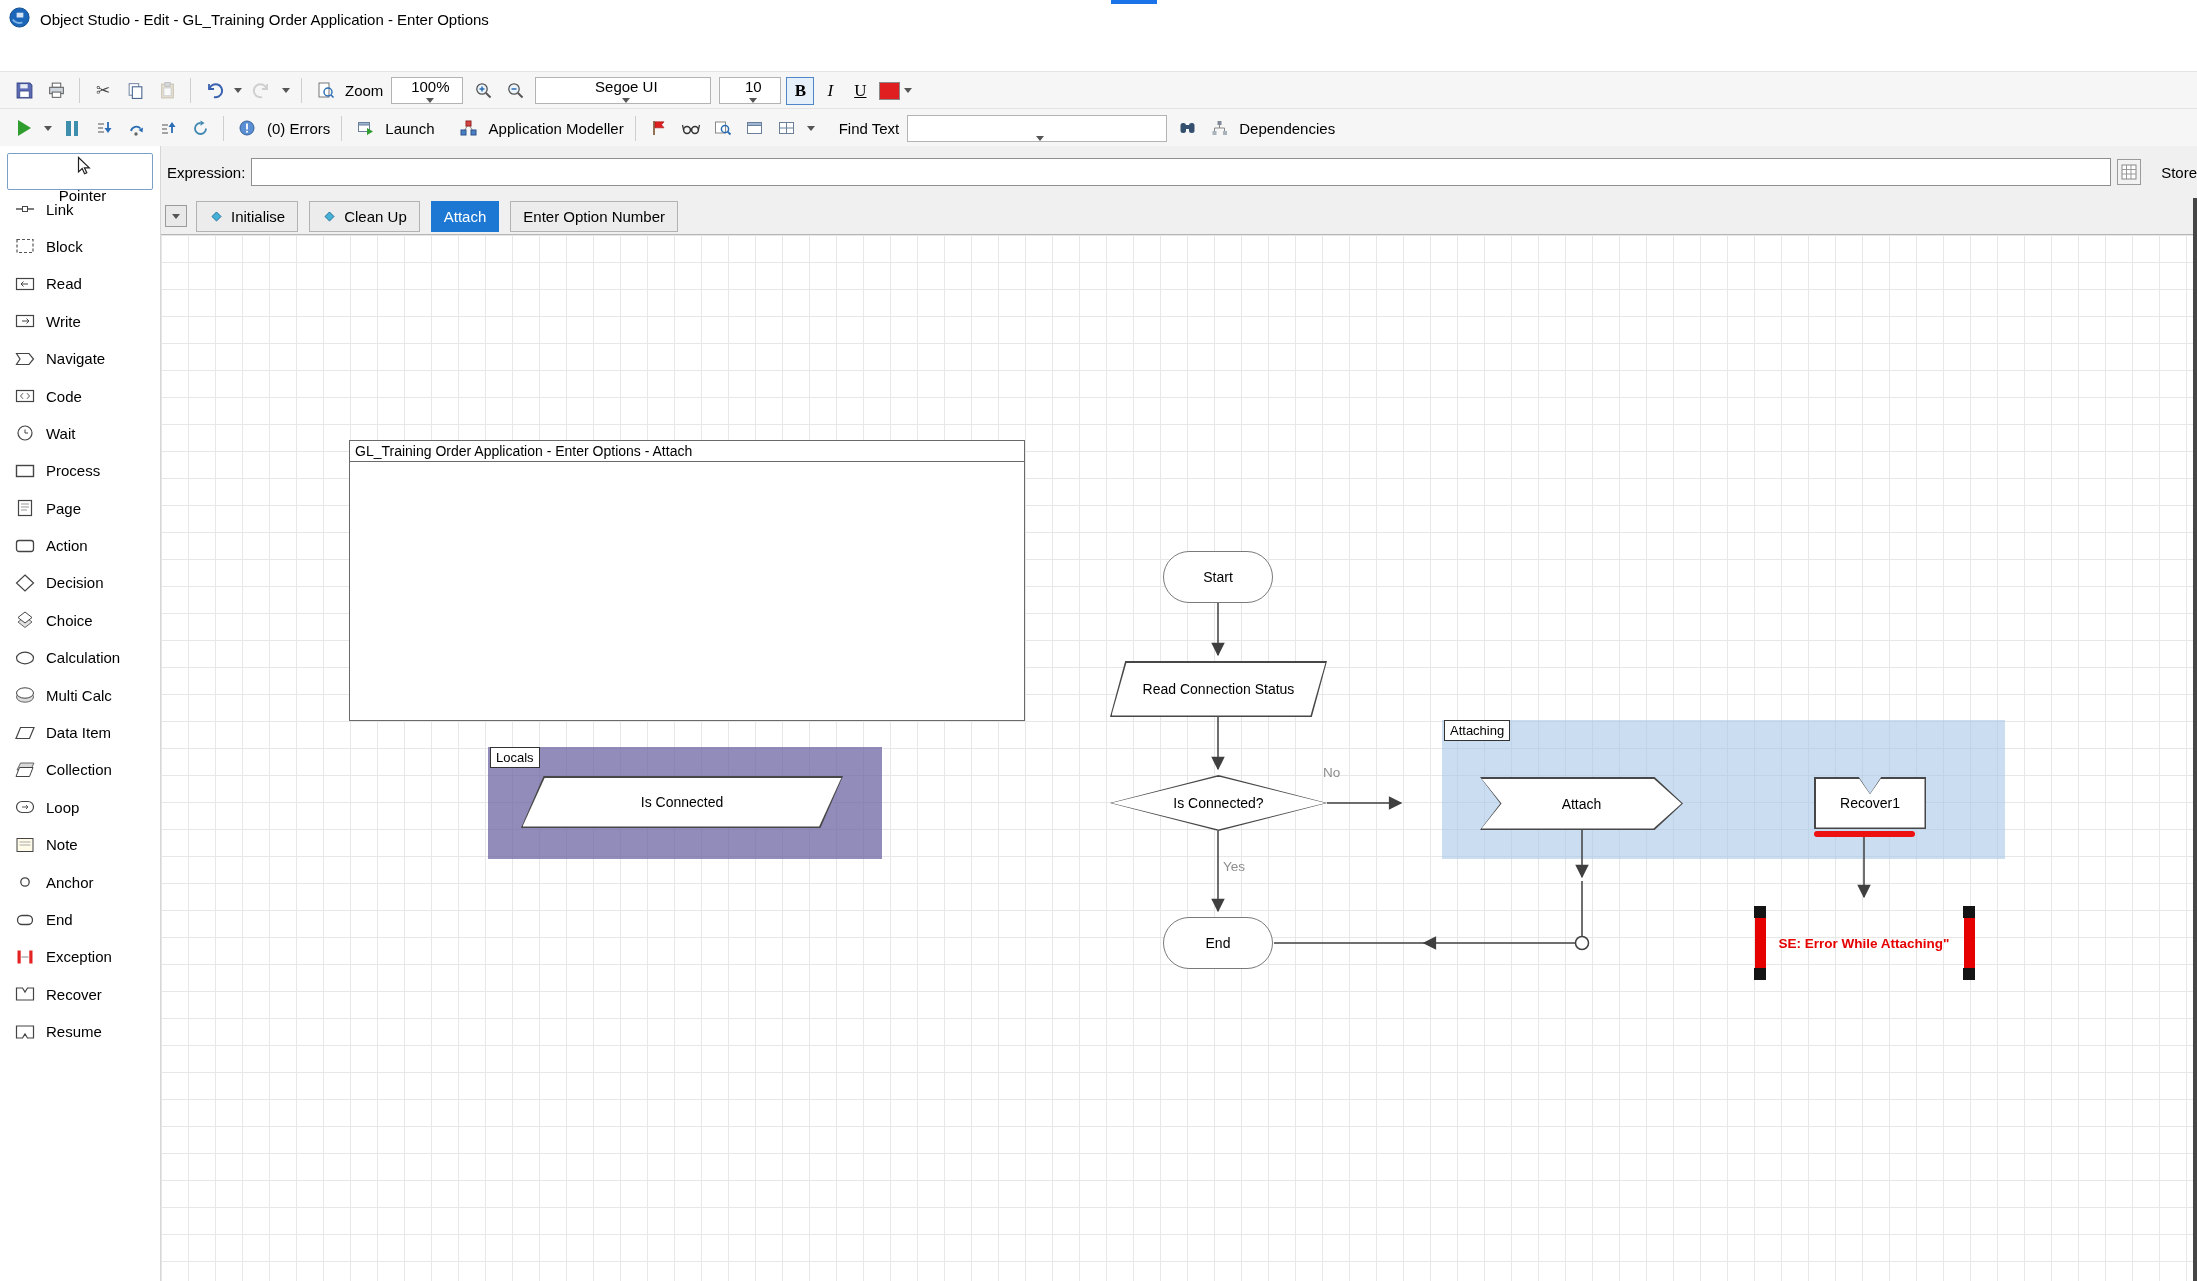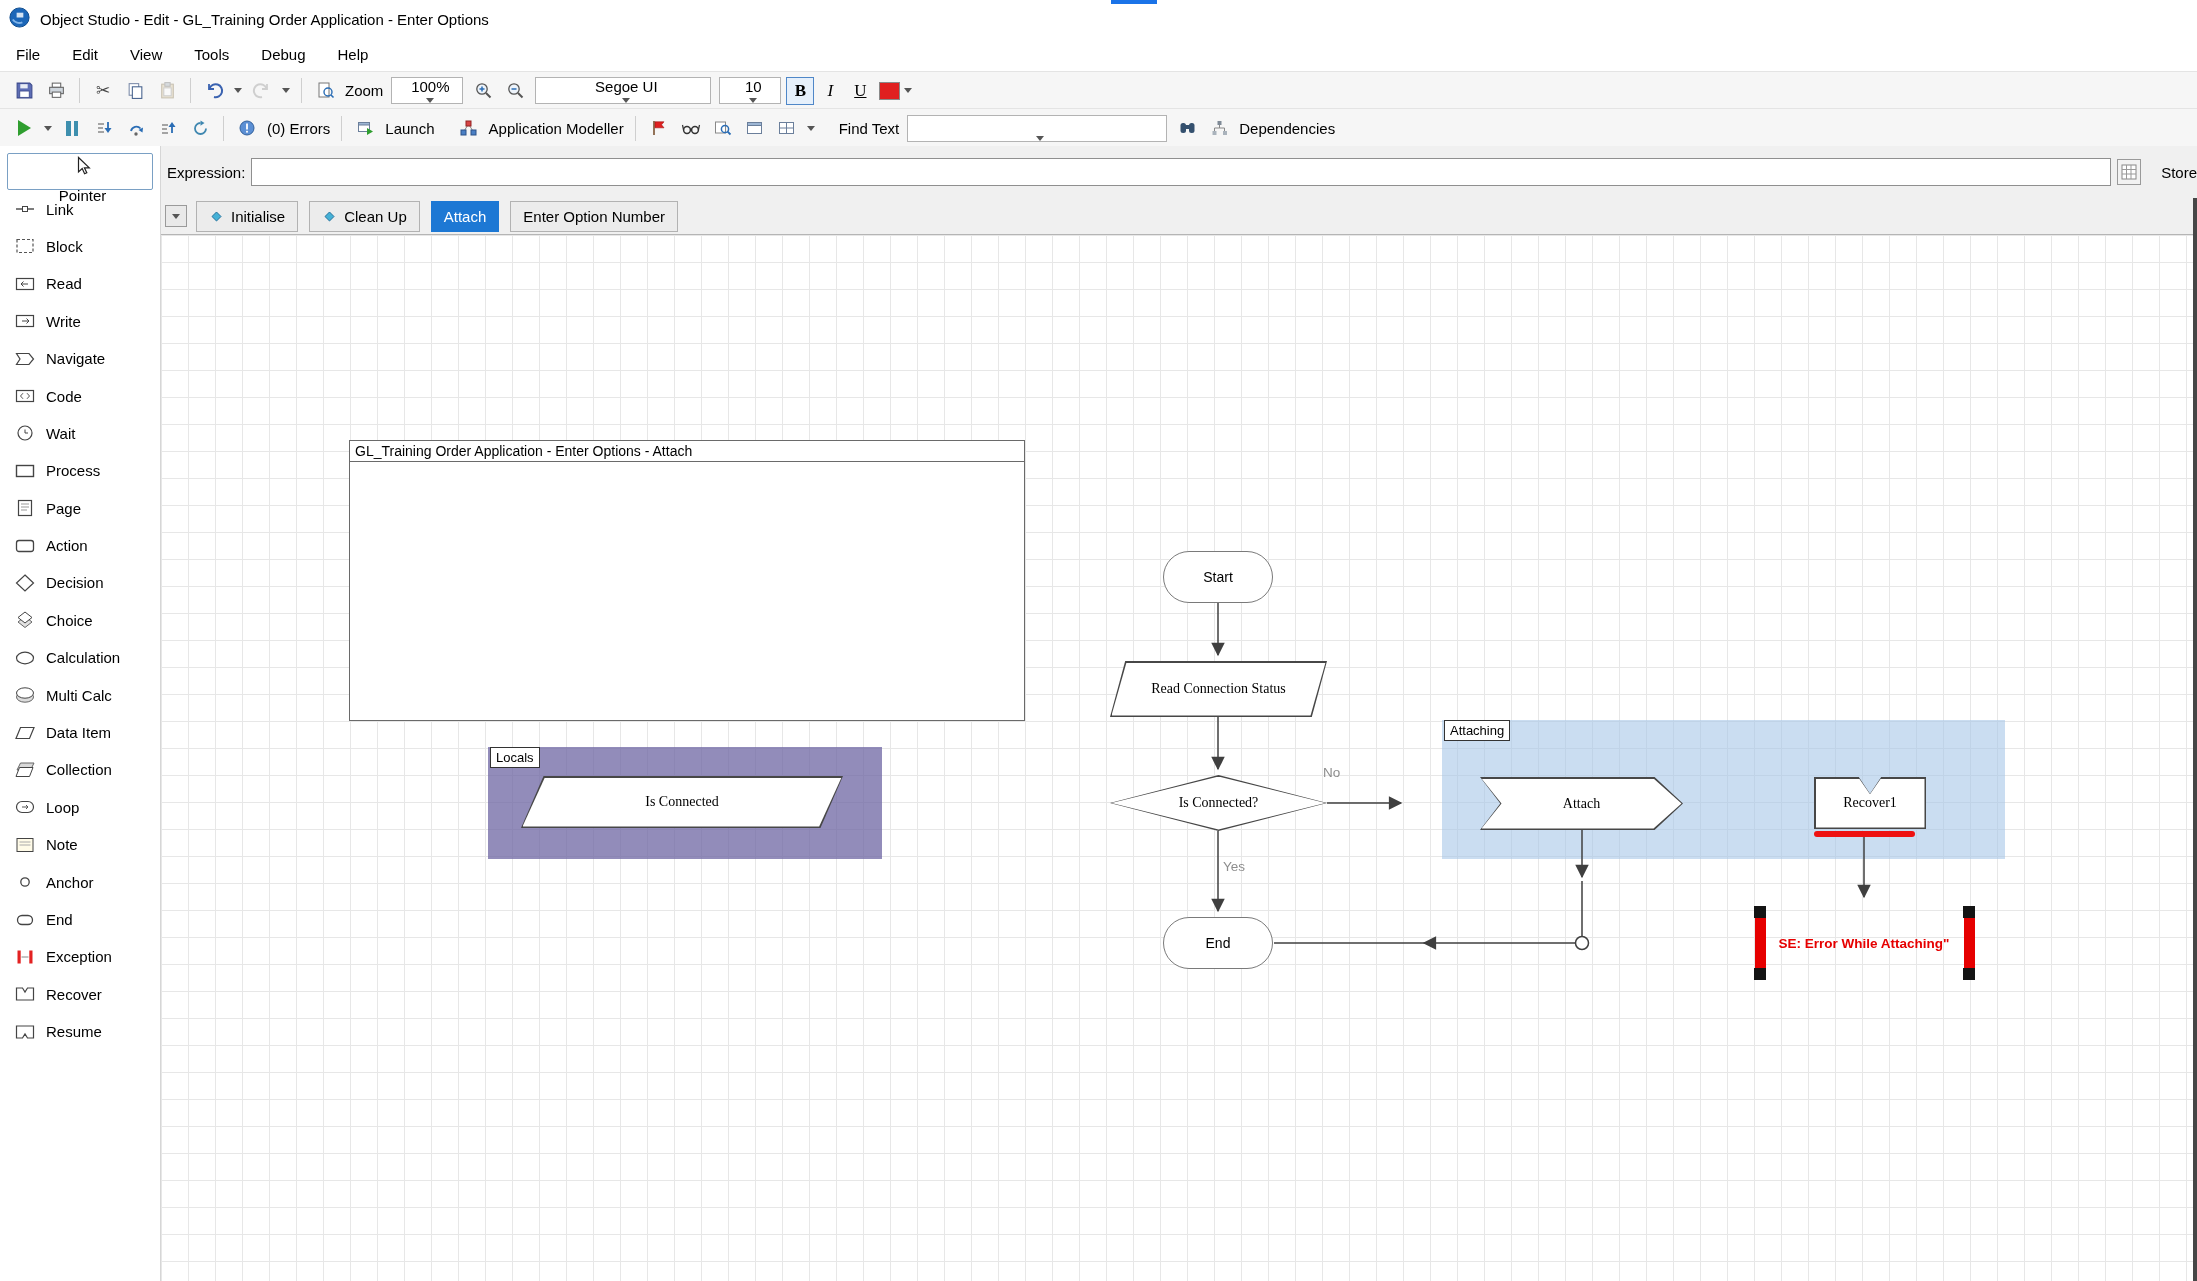"File" div.menubar { html: <div> <div>File</div> <div>Edit</div> <div>View</div> <div>Tools</div> <div>Debug</div> <div>Help</div> </div> -> none }
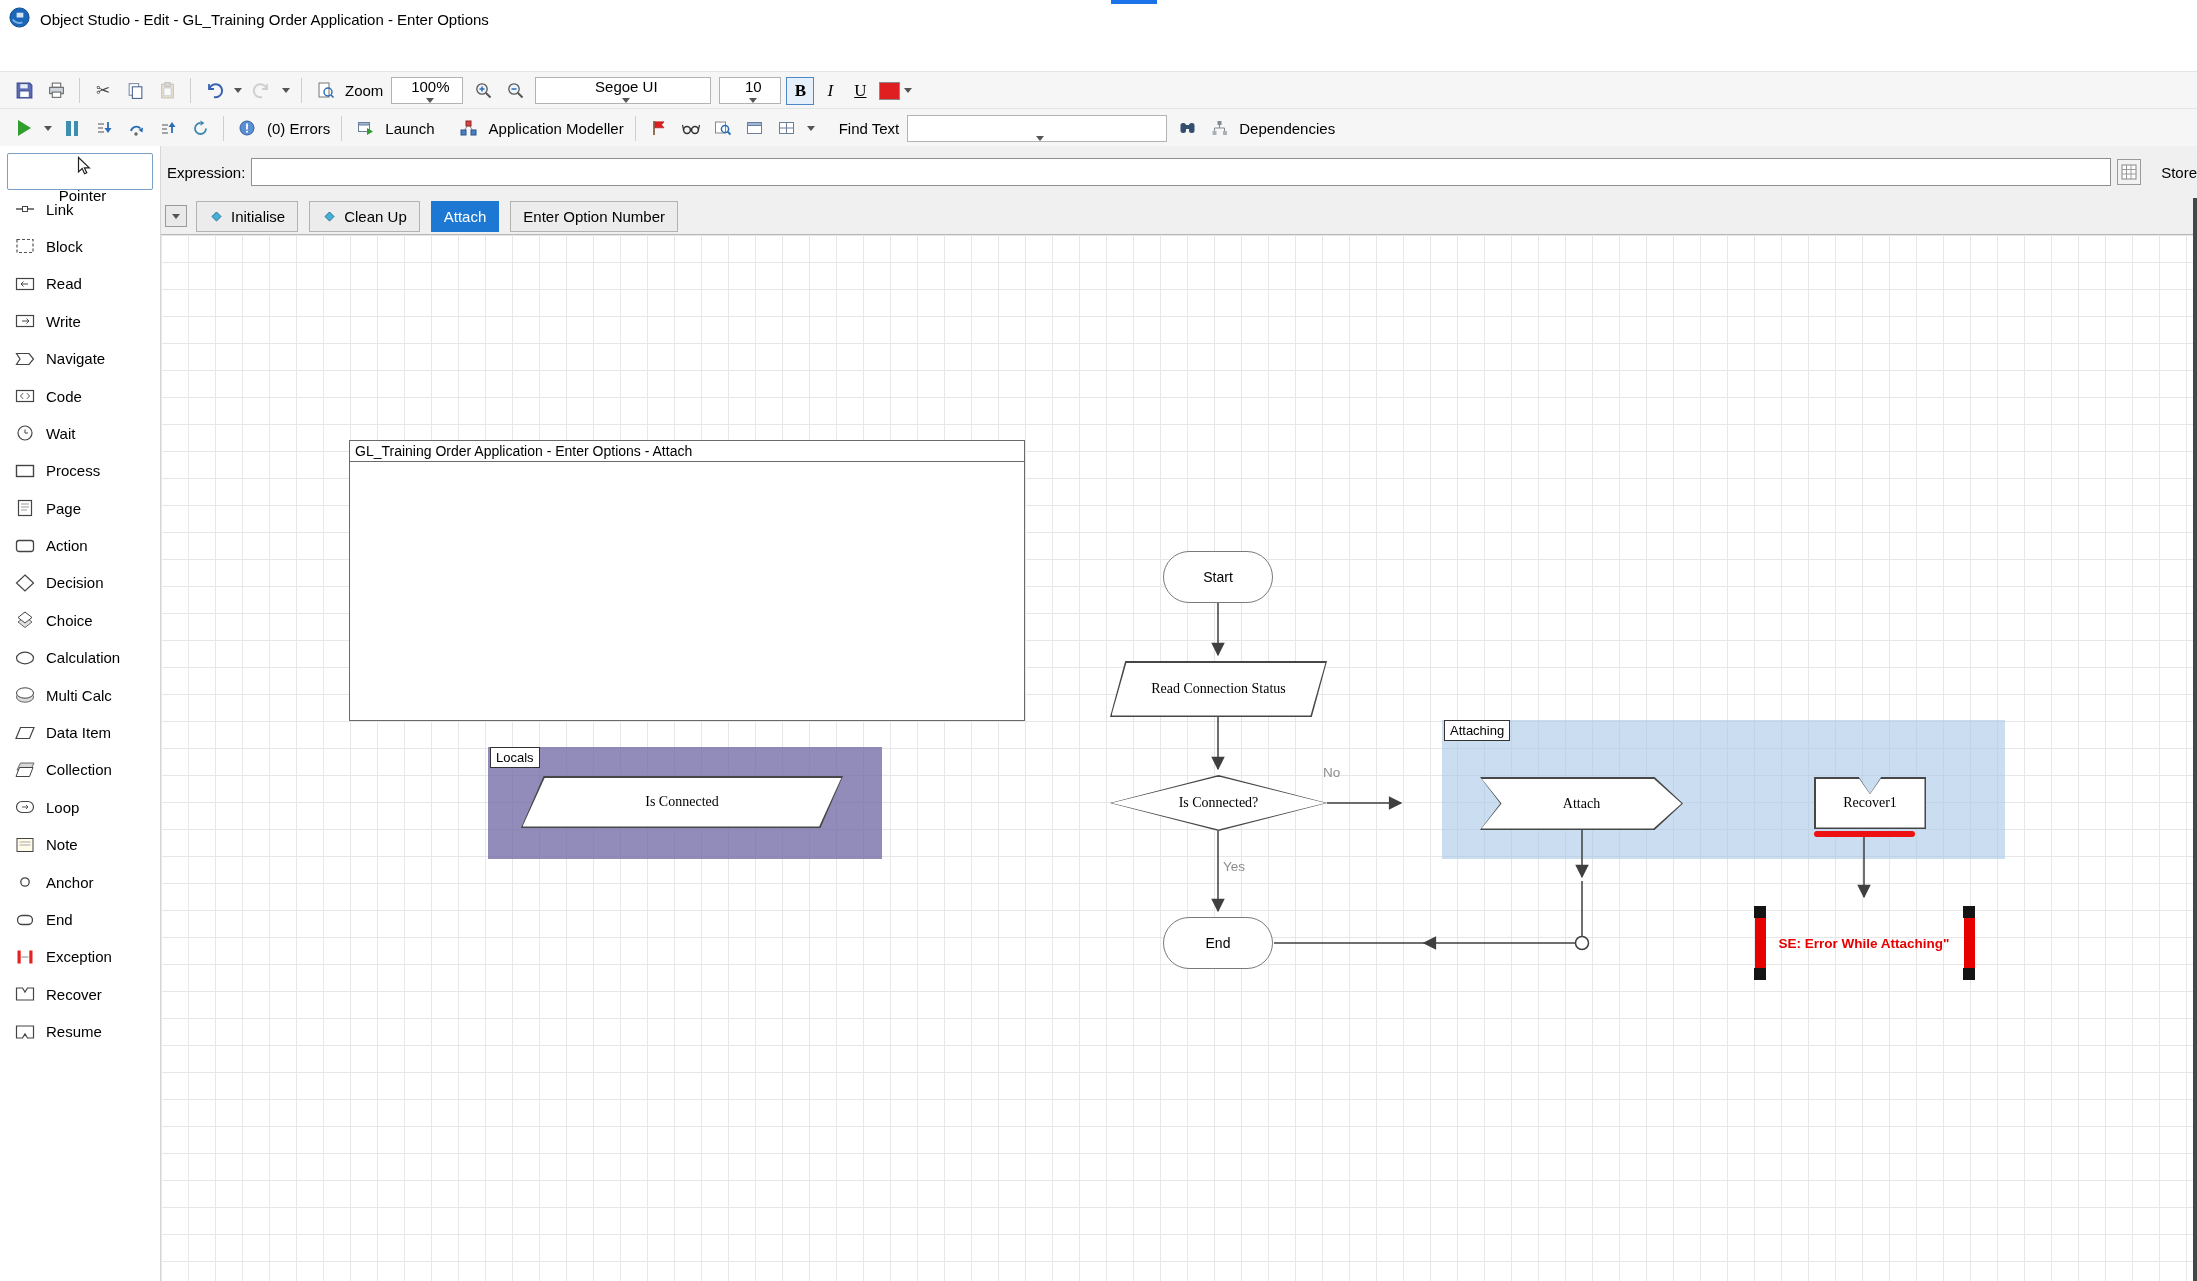"Read Connection Status" .shape { font-family: Liberation Serif, serif -> none }
